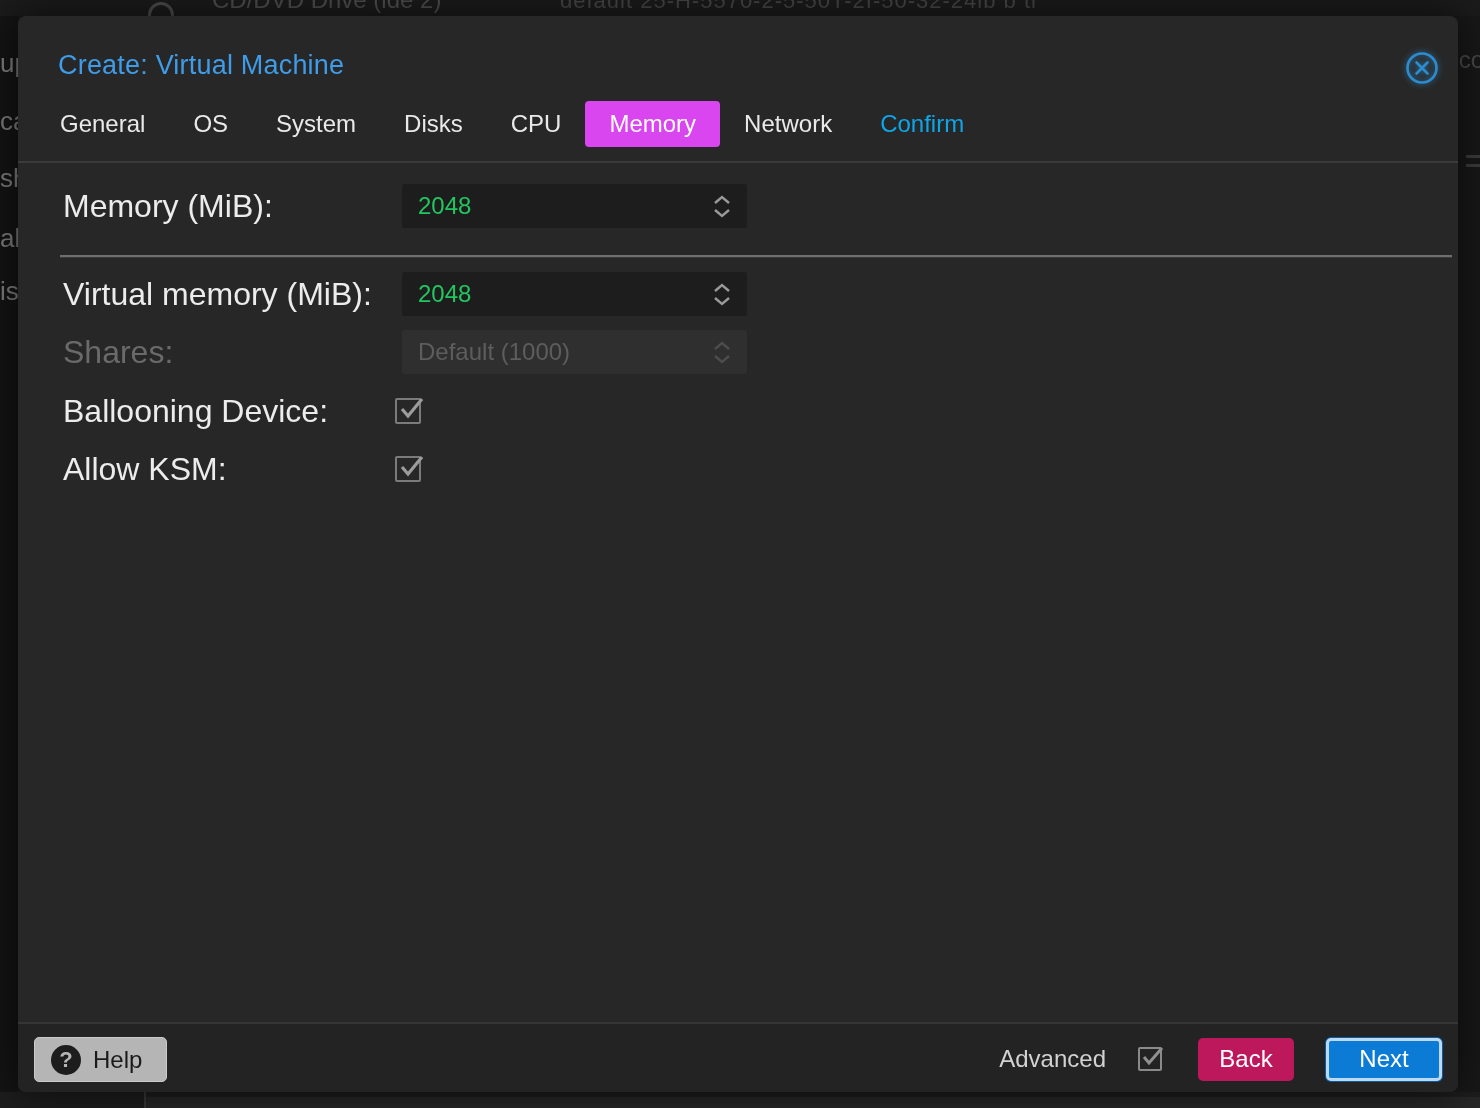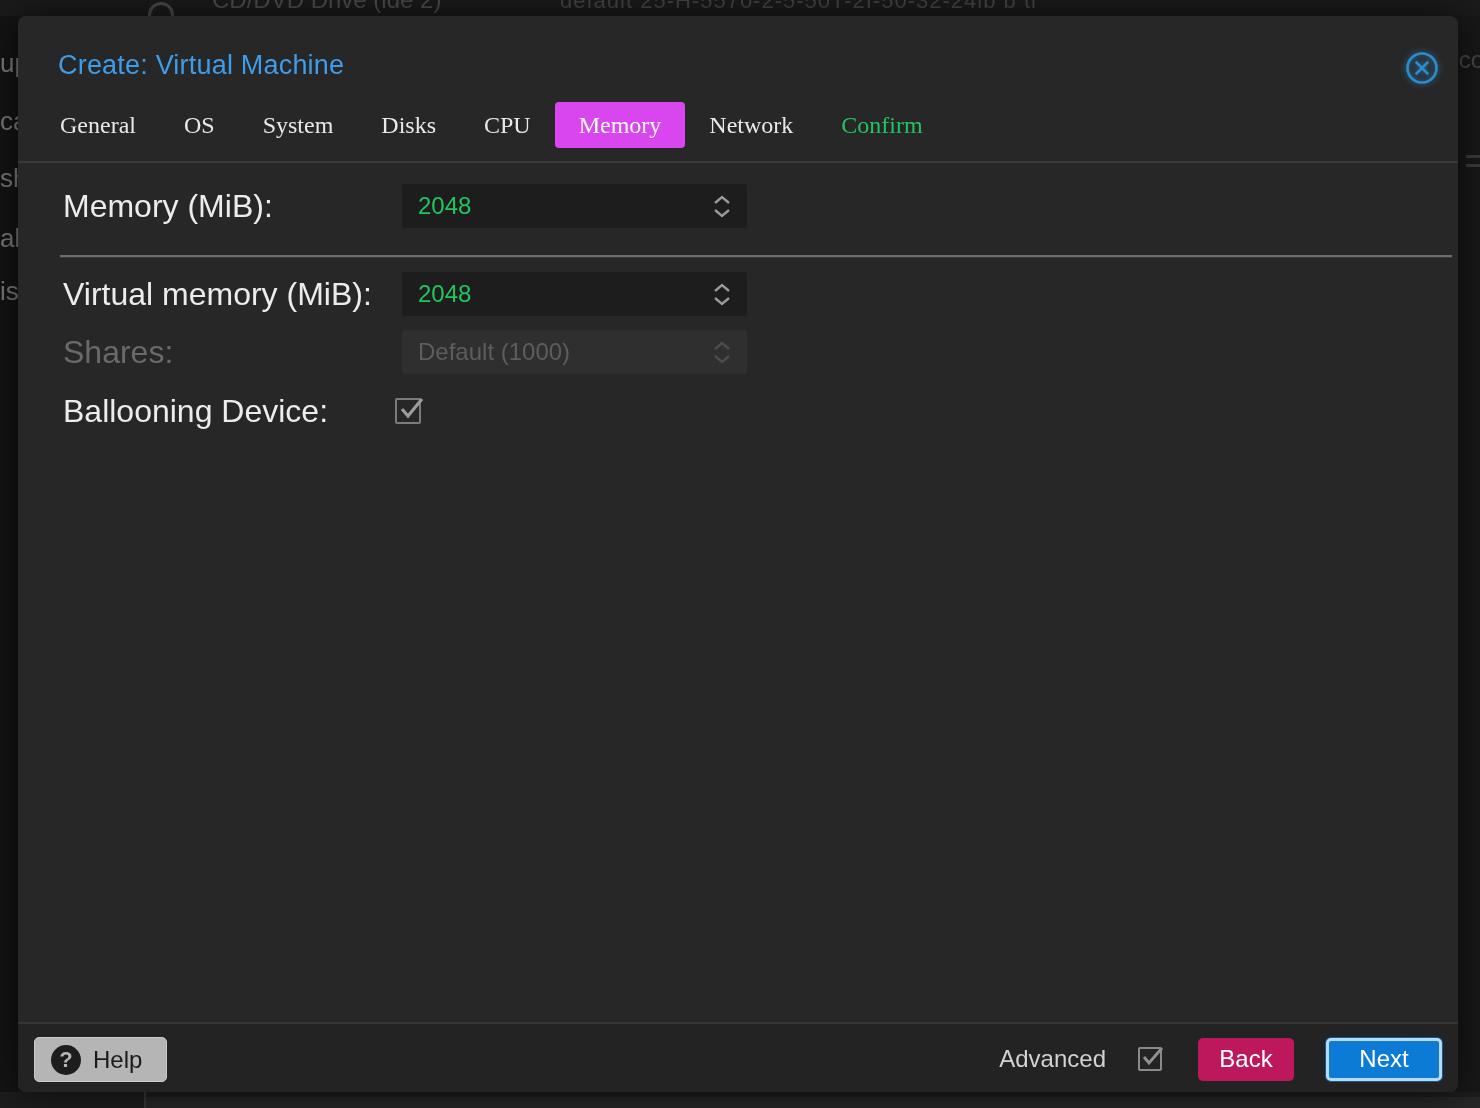"General" .tabs { align-items: flex-end -> center; font-family: Liberation Serif, serif -> none }
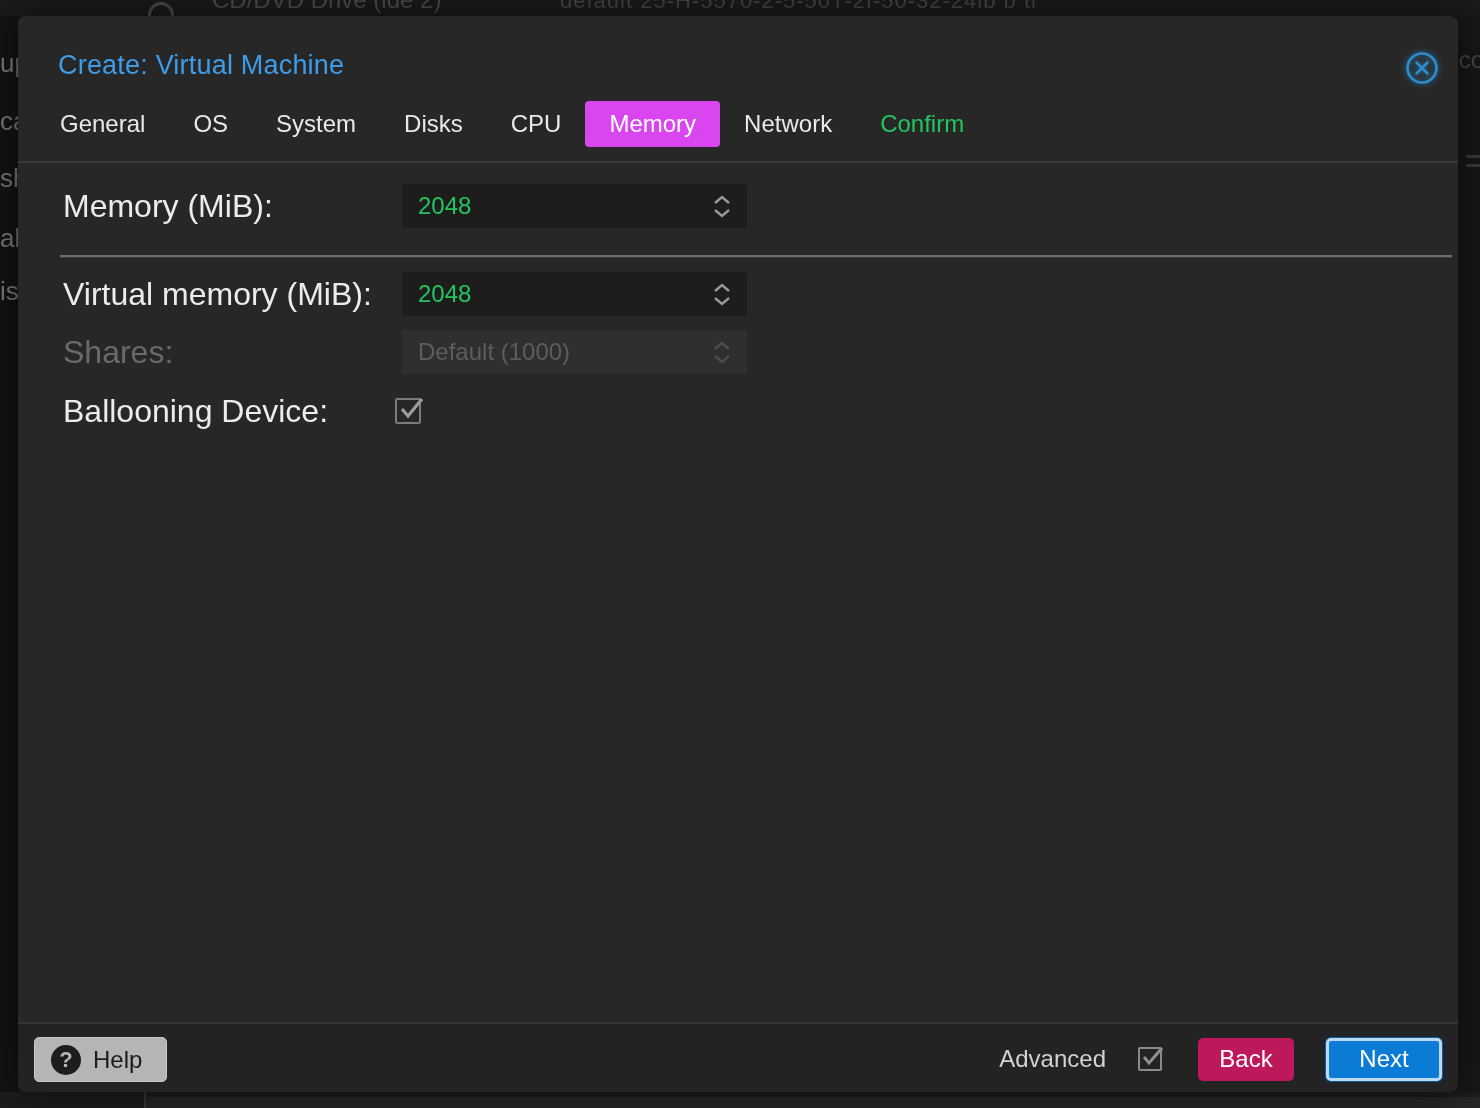"Confirm" .tab.disabled { color: #22c55e -> #0ea5e9 }
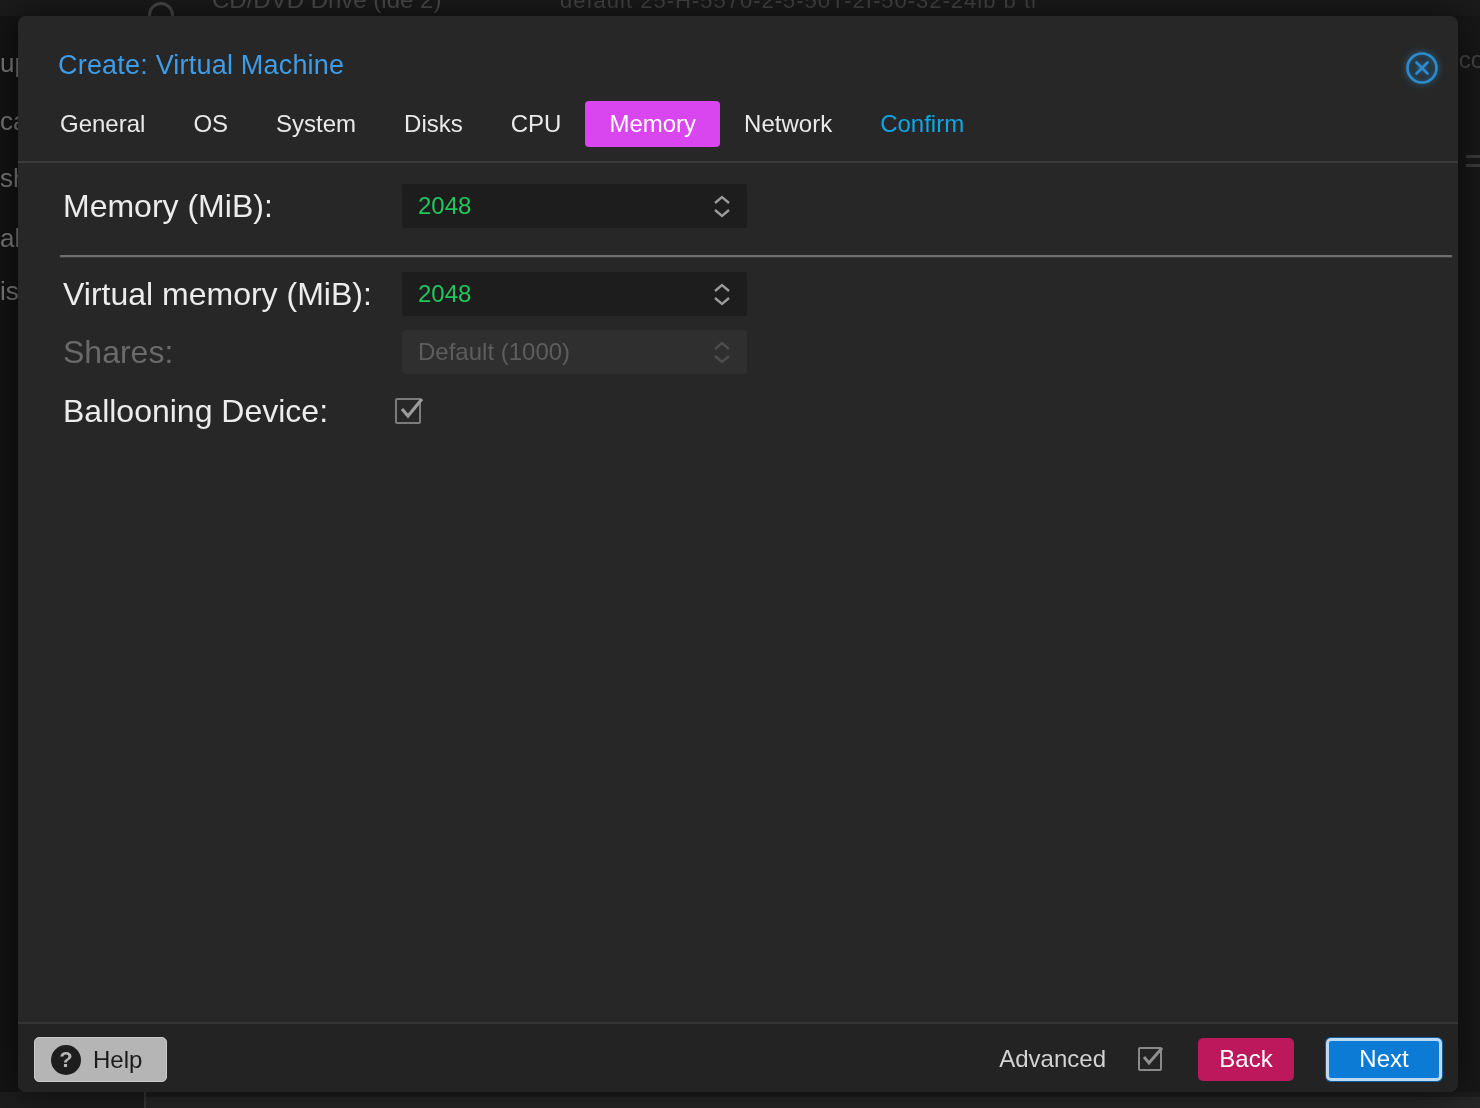"Allow KSM:" div.form-row { html: none -> <div> <span>Allow KSM:</span> <span> <svg> <path></path> </svg> </span> </div> }
